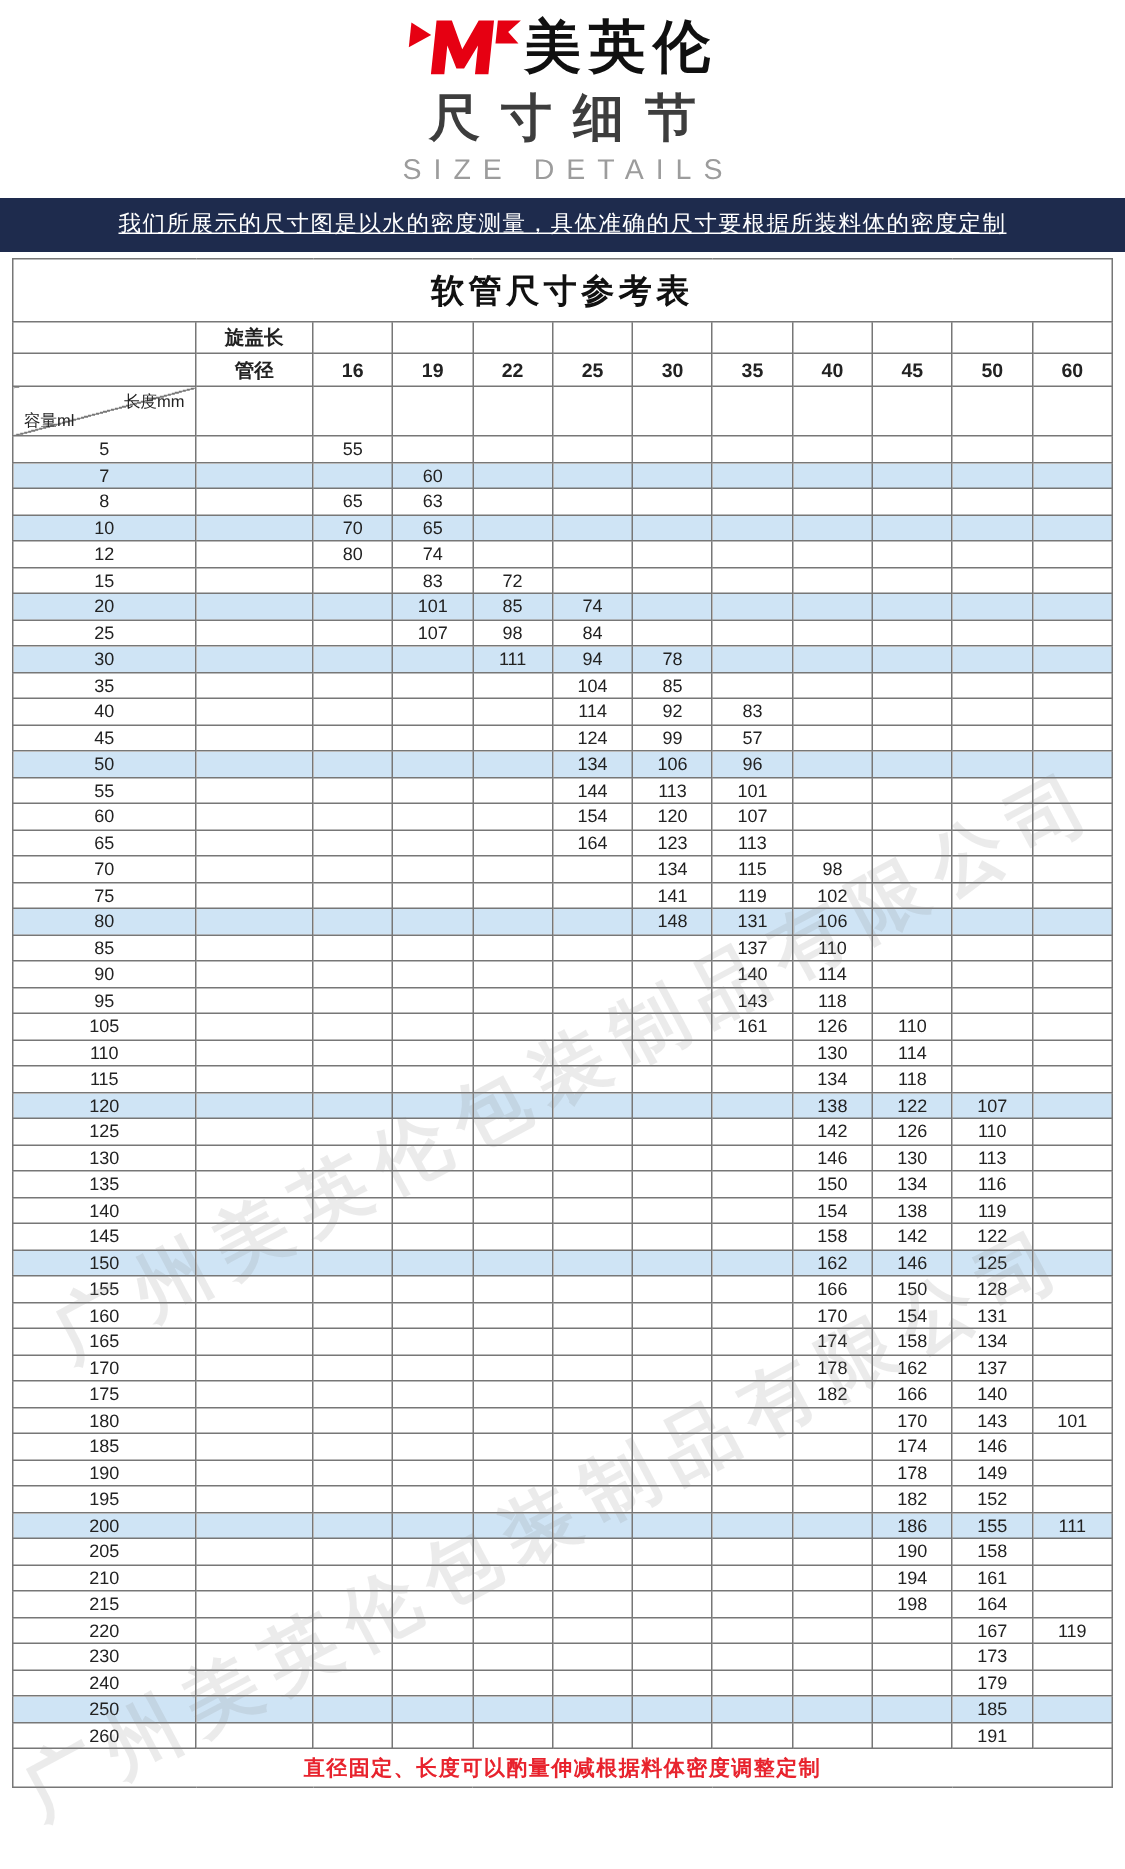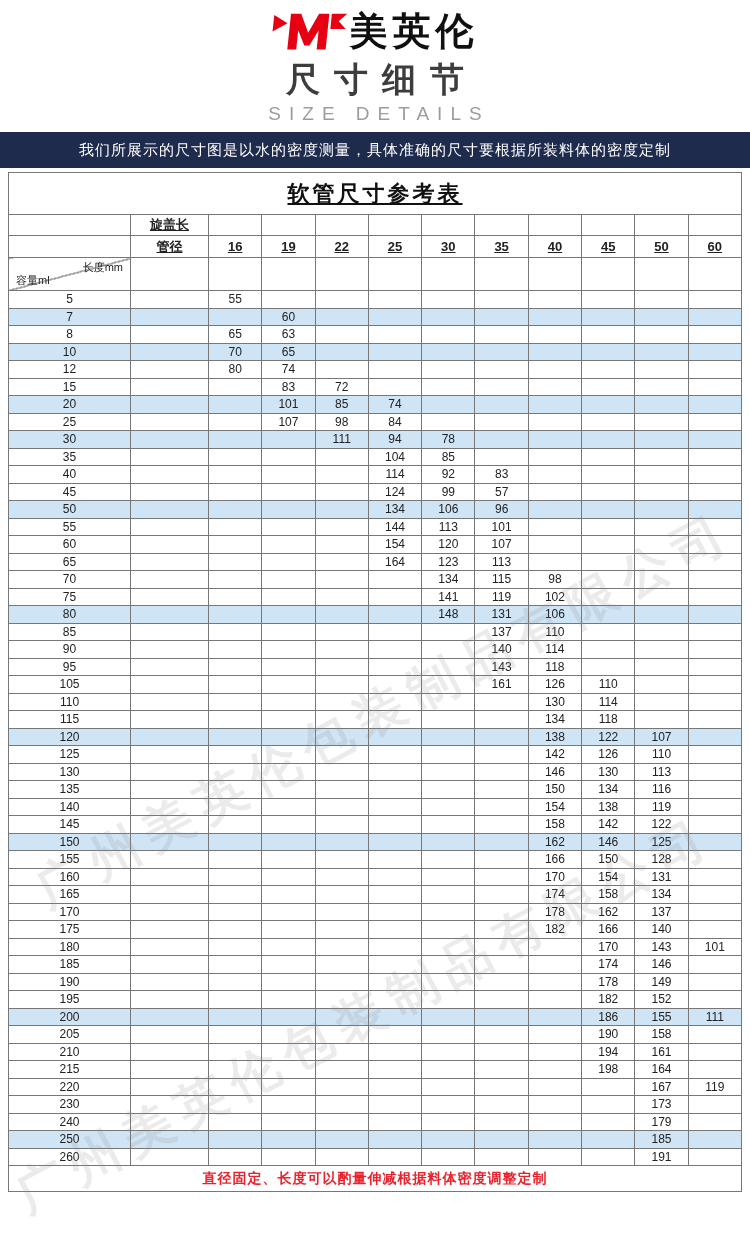"我们所展示的尺寸图是以水的密度测量，具体准确的尺寸要根据所装料体的密度定制" .notice-bar { text-decoration: none -> underline }
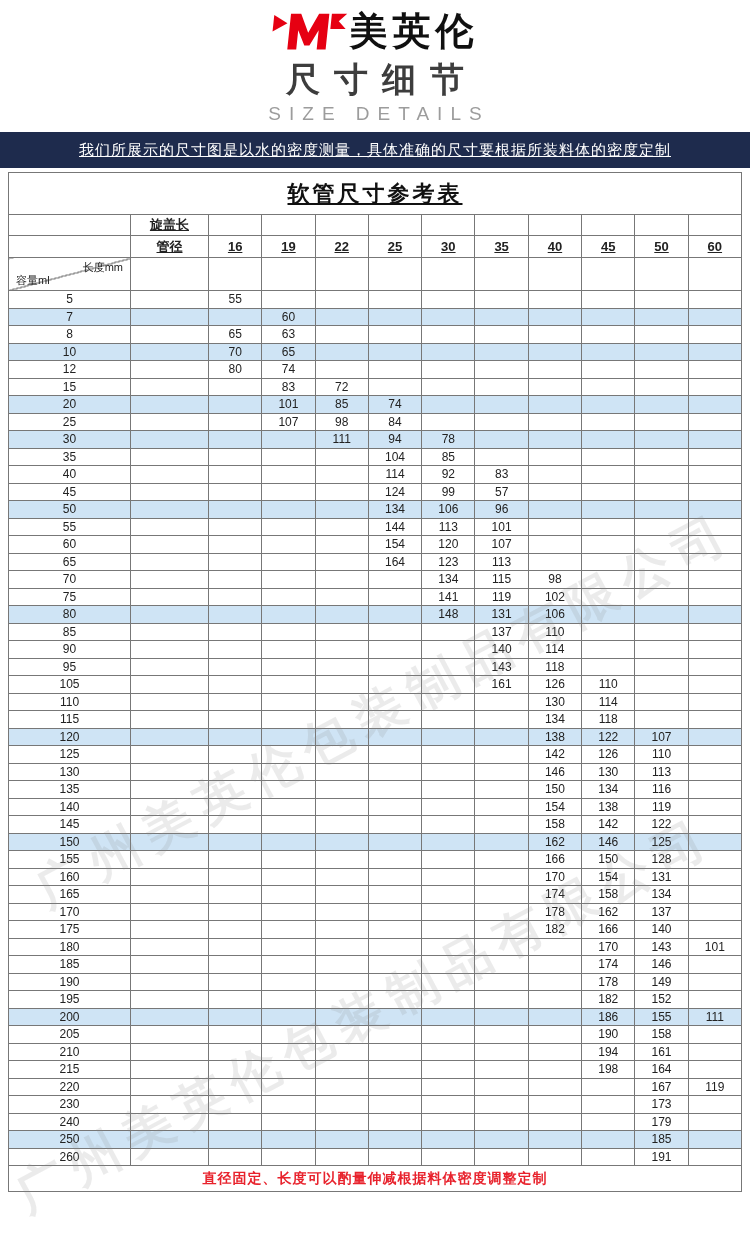"软管尺寸参考表" th { text-decoration: underline -> none }
